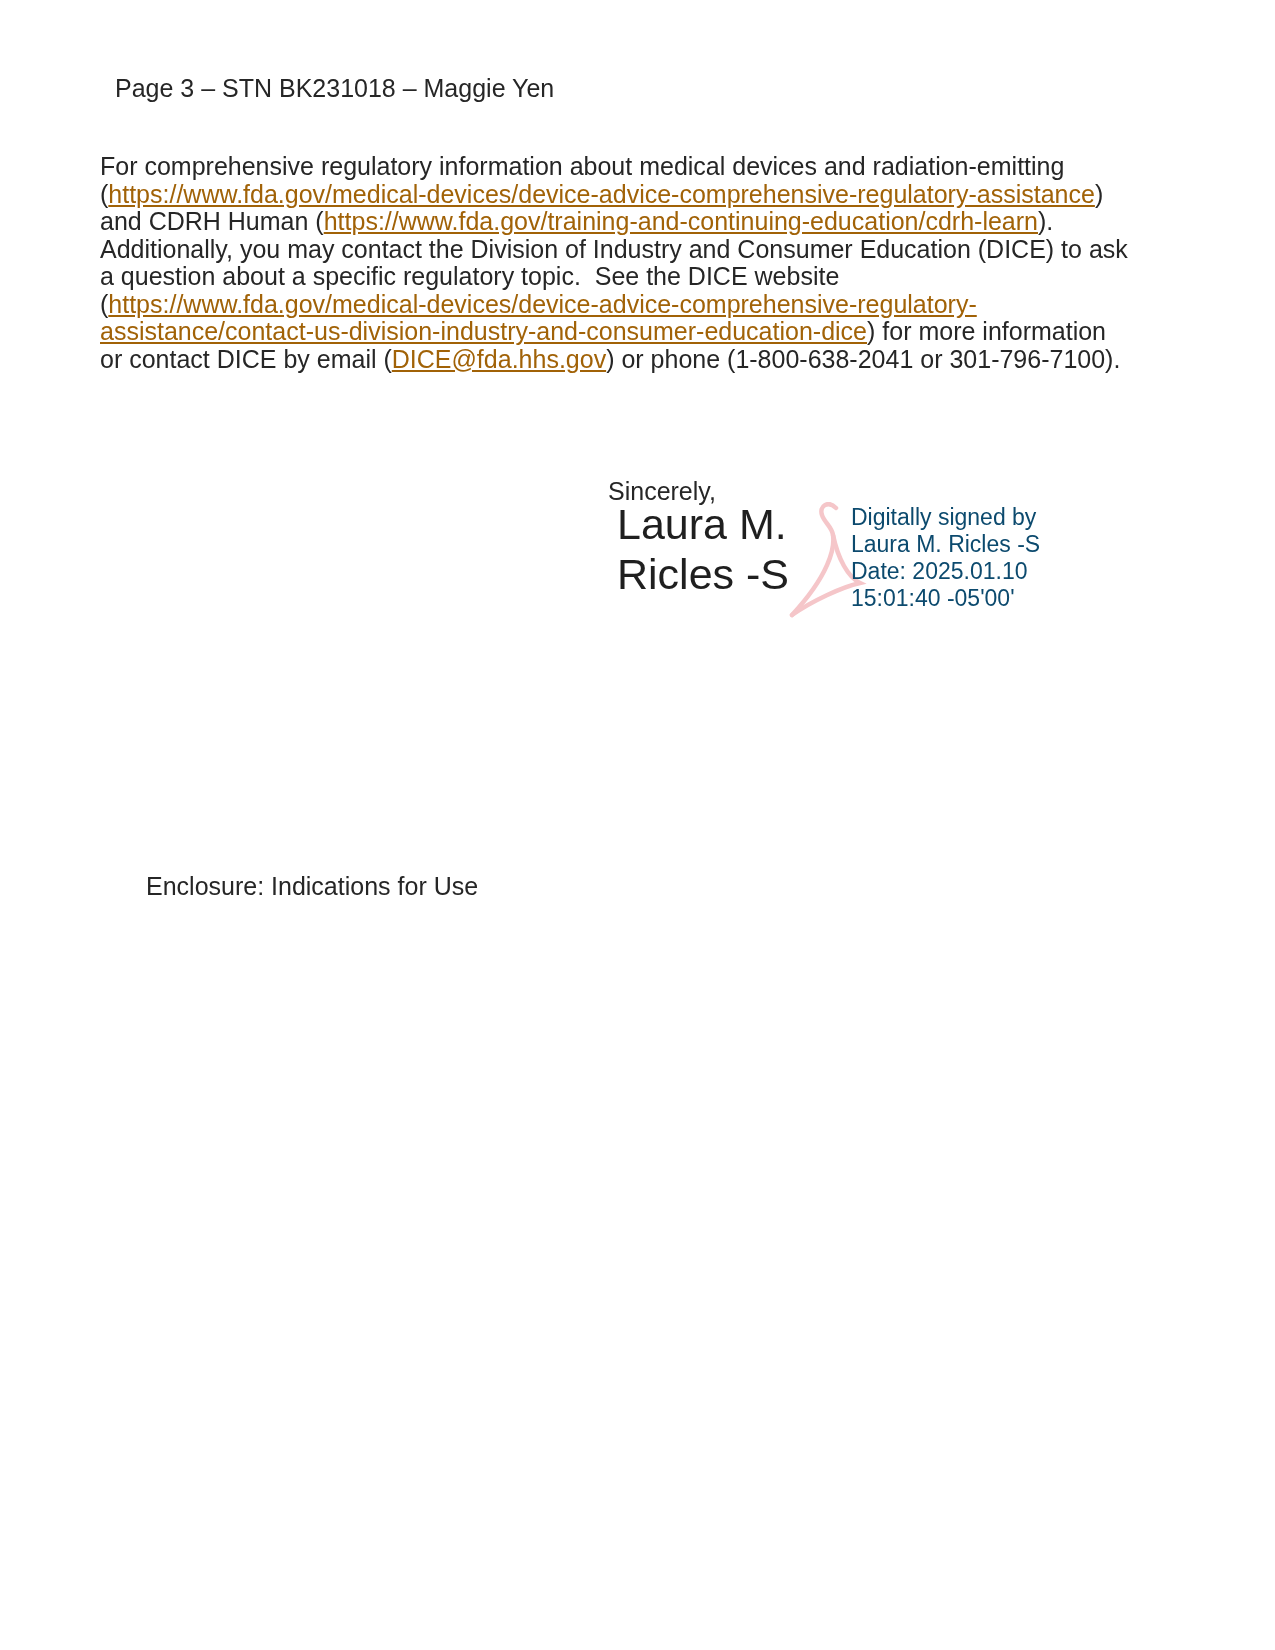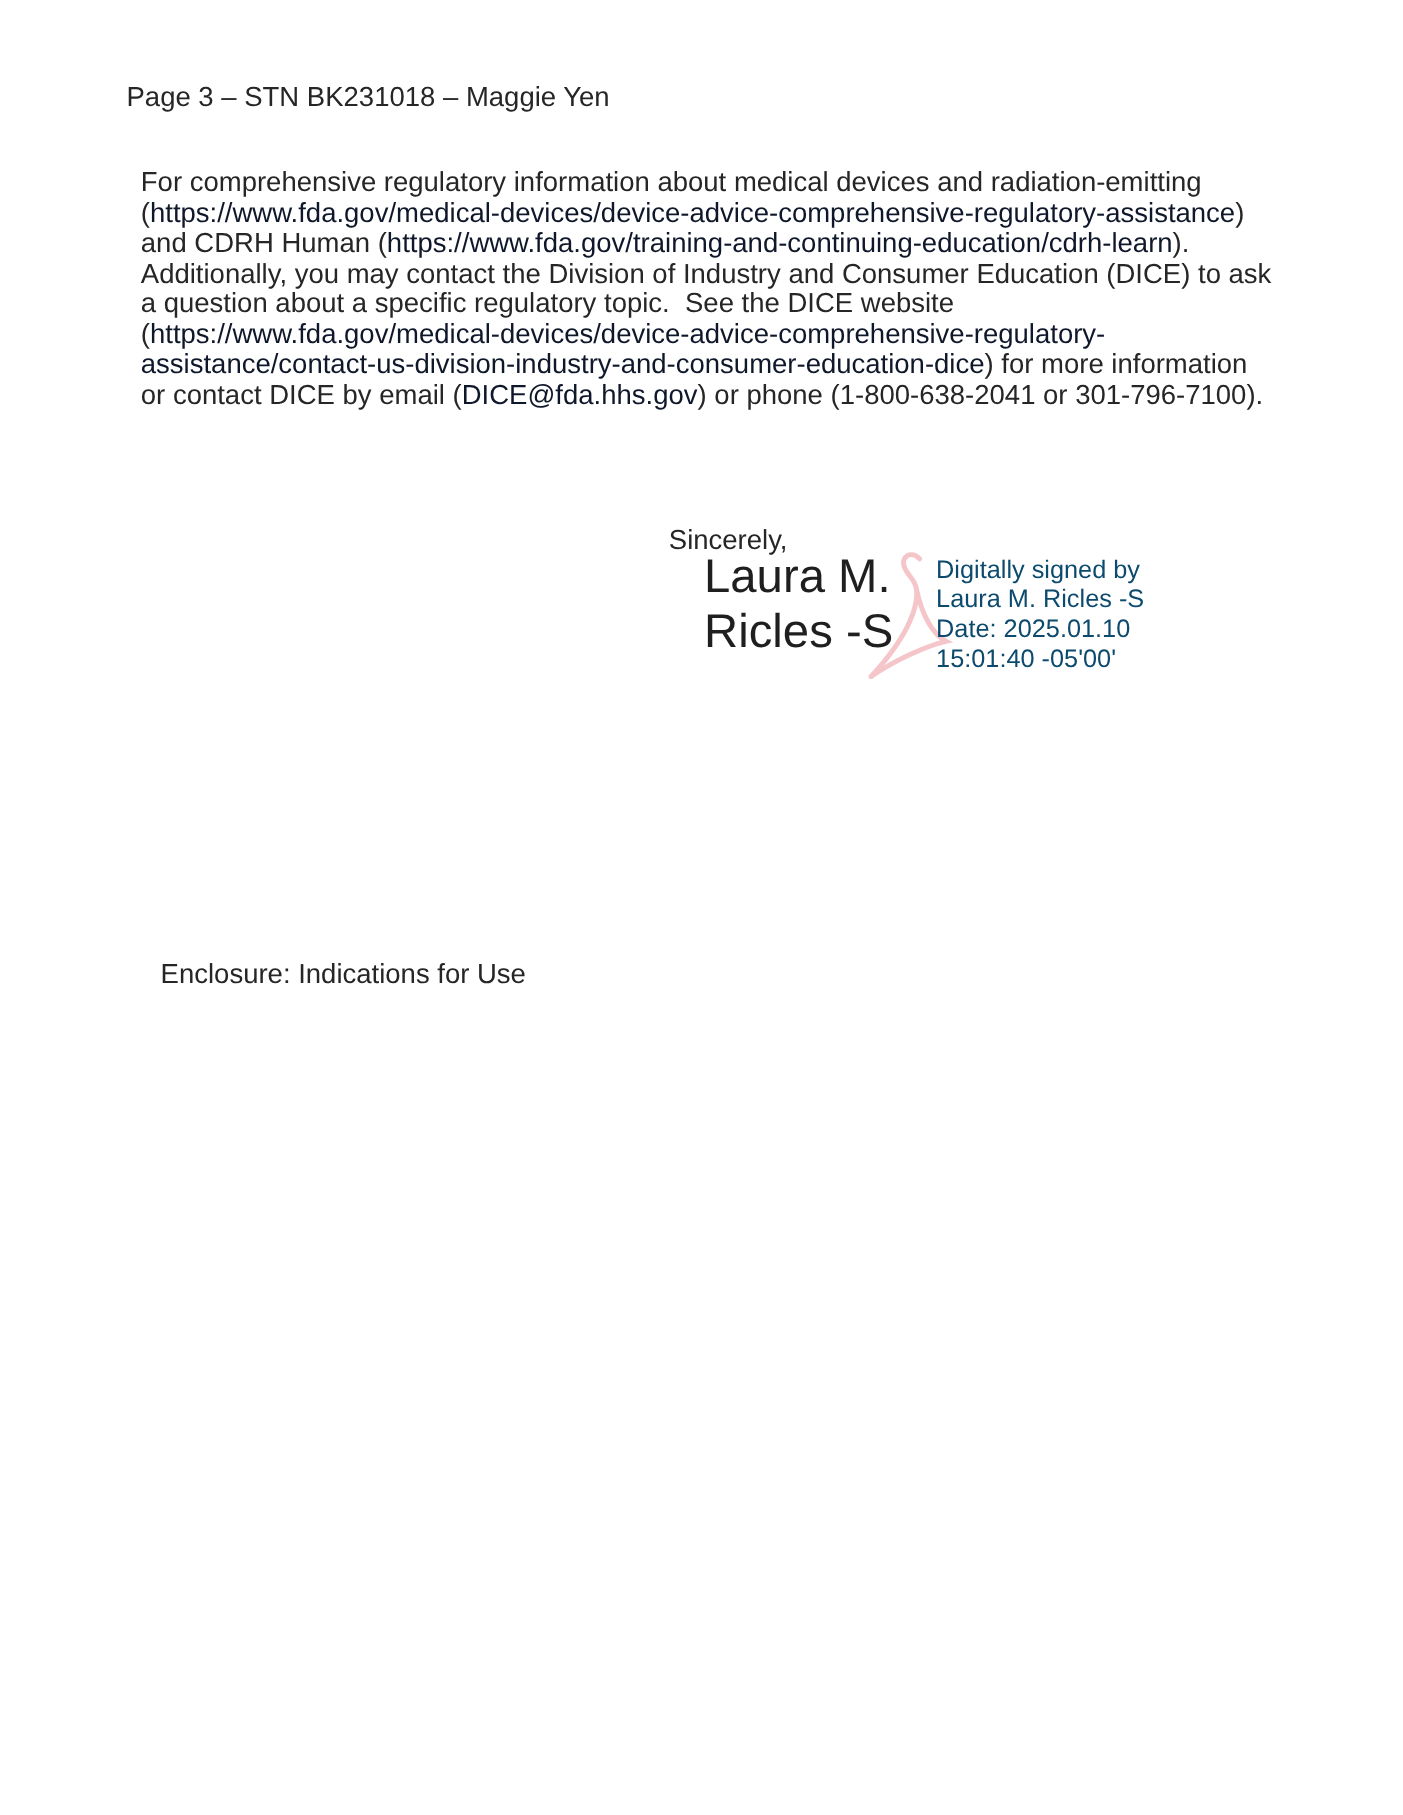"For comprehensive regulatory information" .body-text { left: 128px -> 100px }
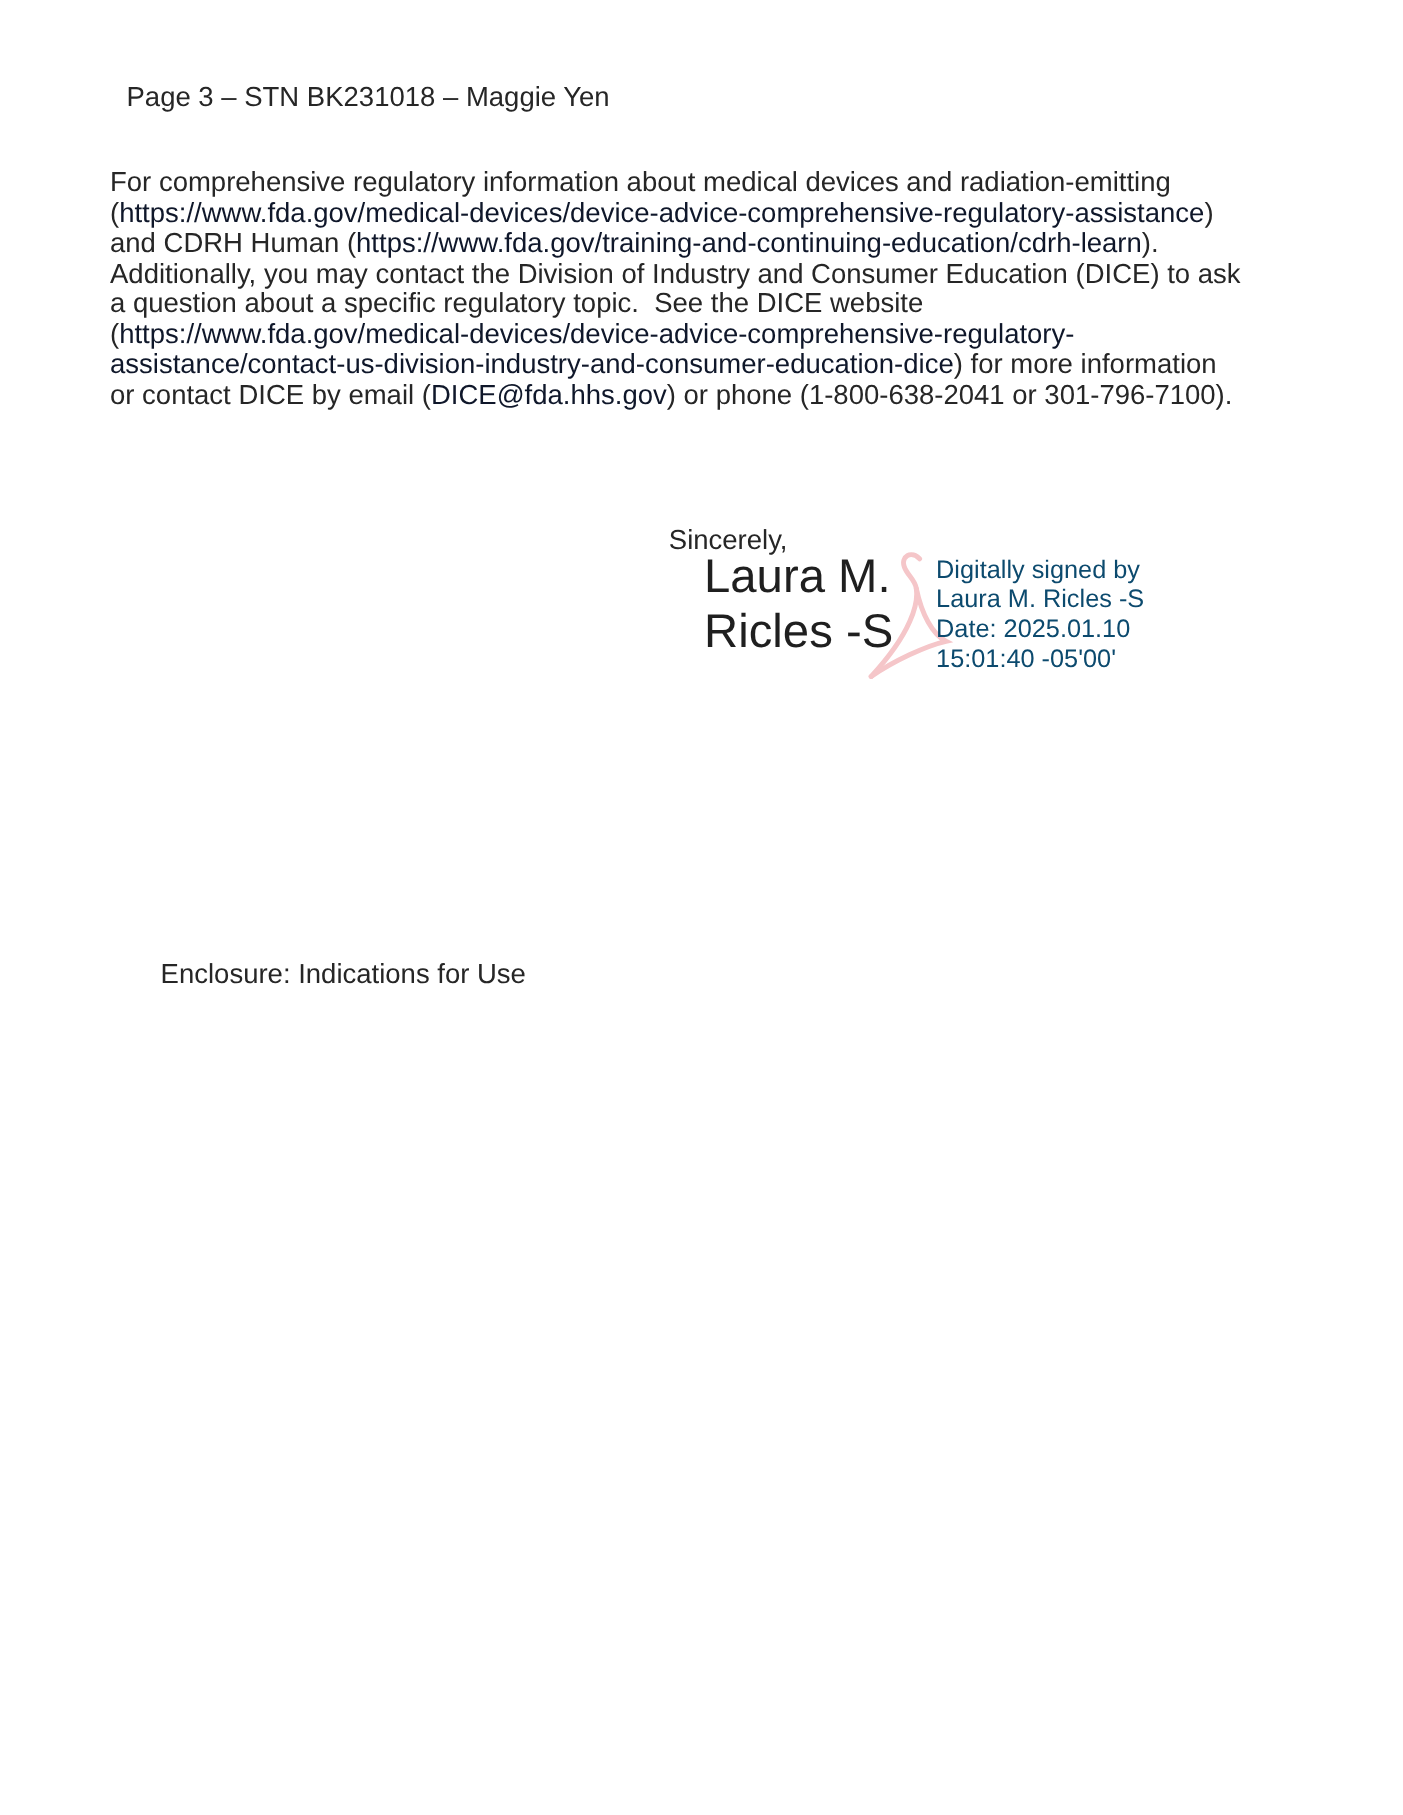"https://www.fda.gov/medical-devices/devi" .seg-link { color: #0f172a -> #a16207; text-decoration: none -> underline }
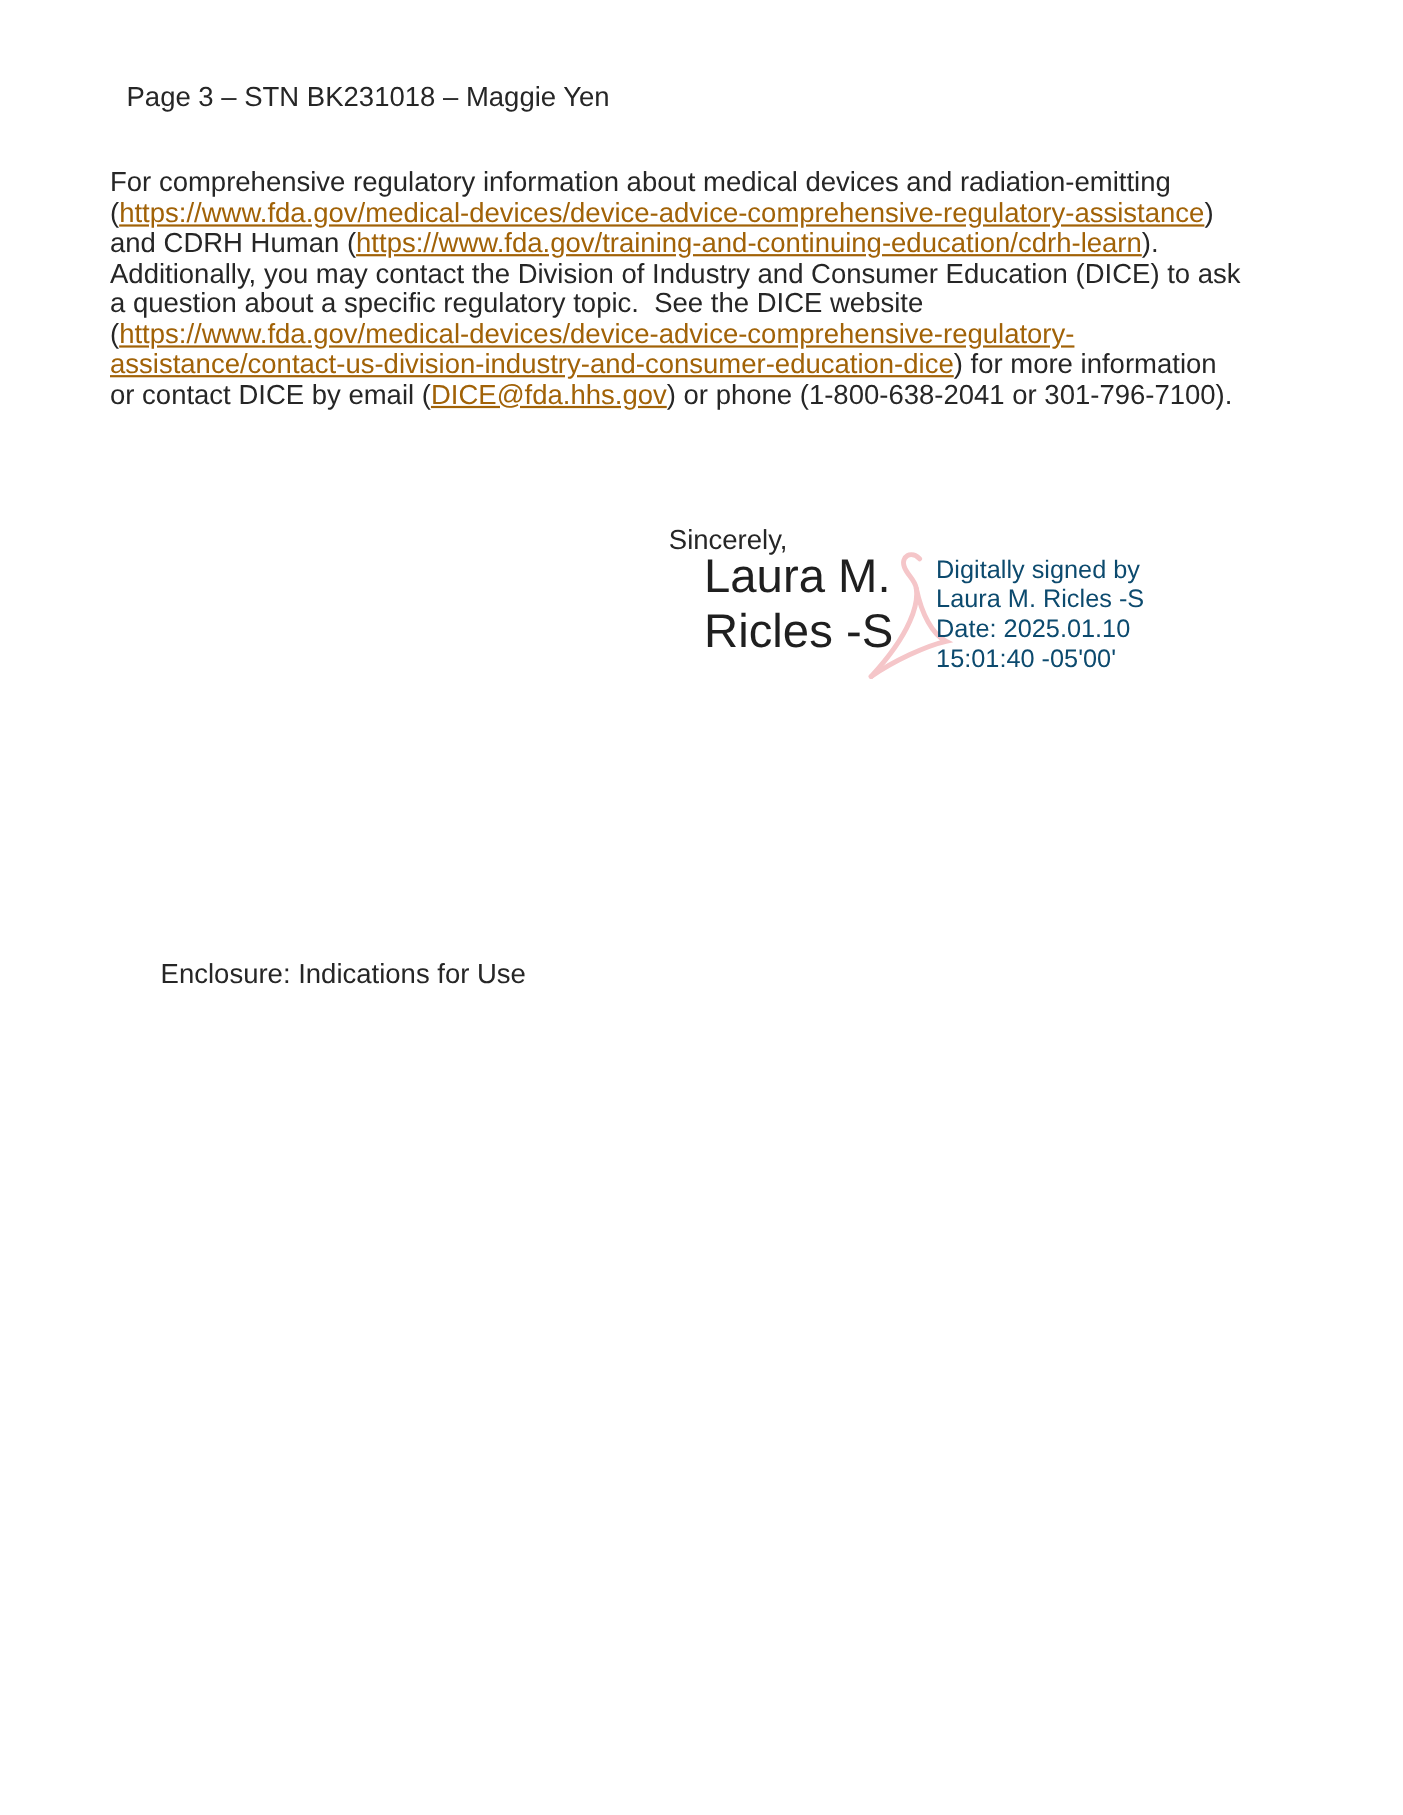"Laura M." .big-sig { margin-left: 23px -> none }
